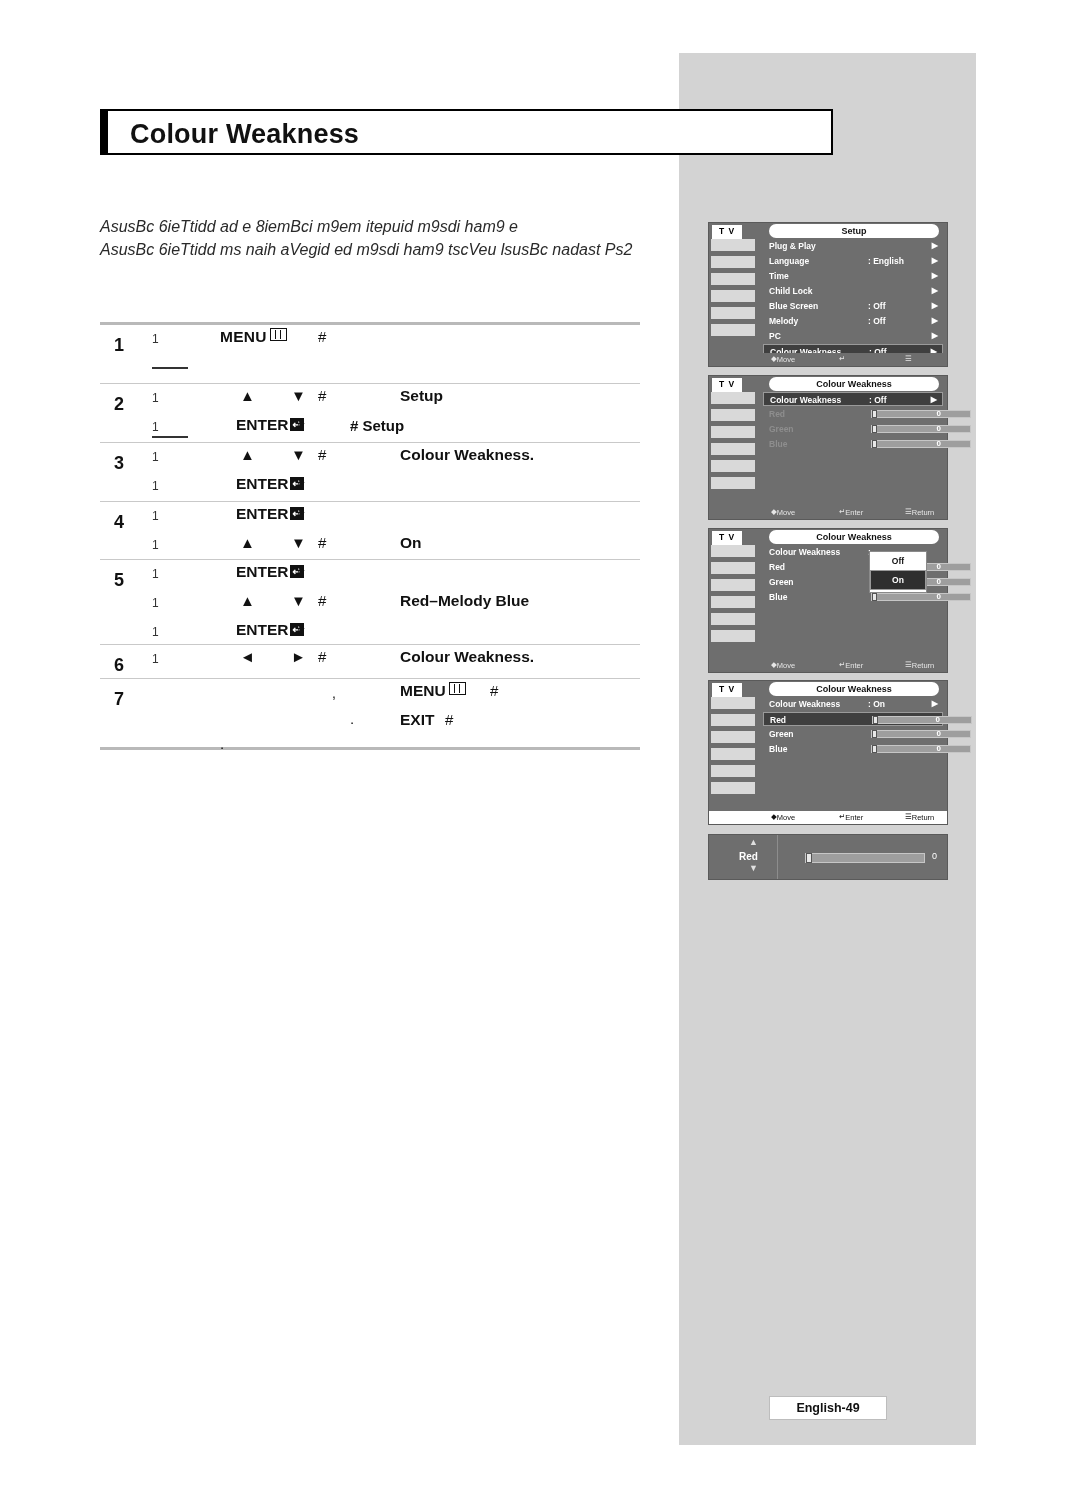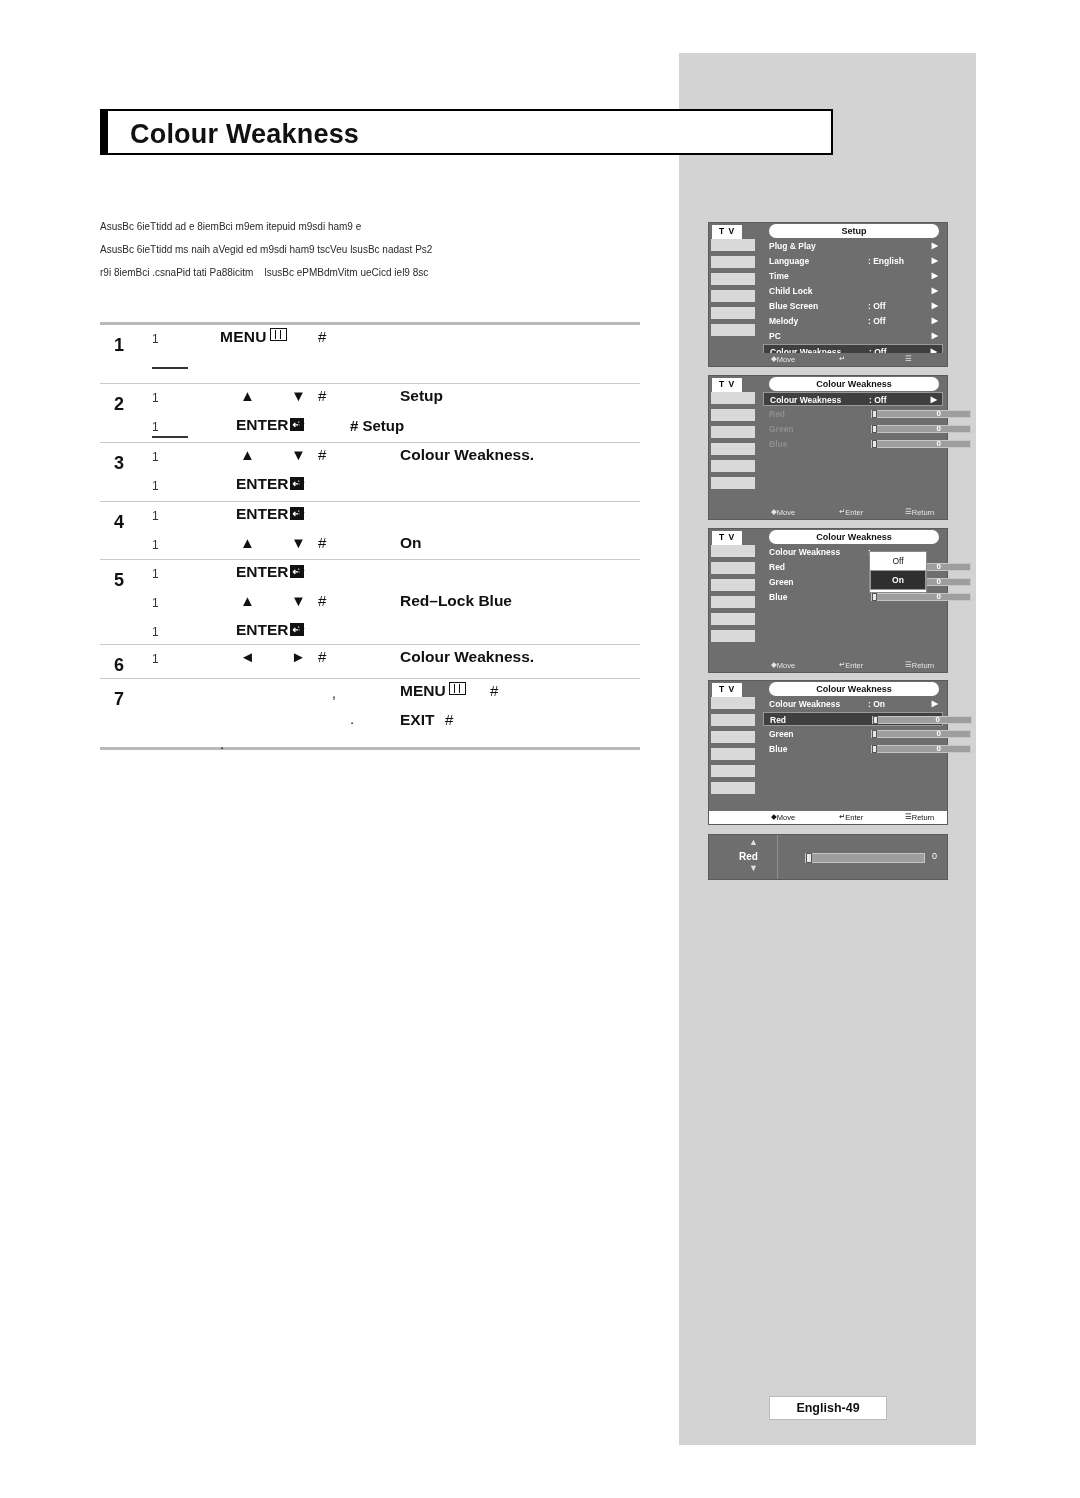"AsusBc 6ieTtidd ad e 8iemBci" .intro { font-size: 10px -> 16px; font-style: none -> italic }
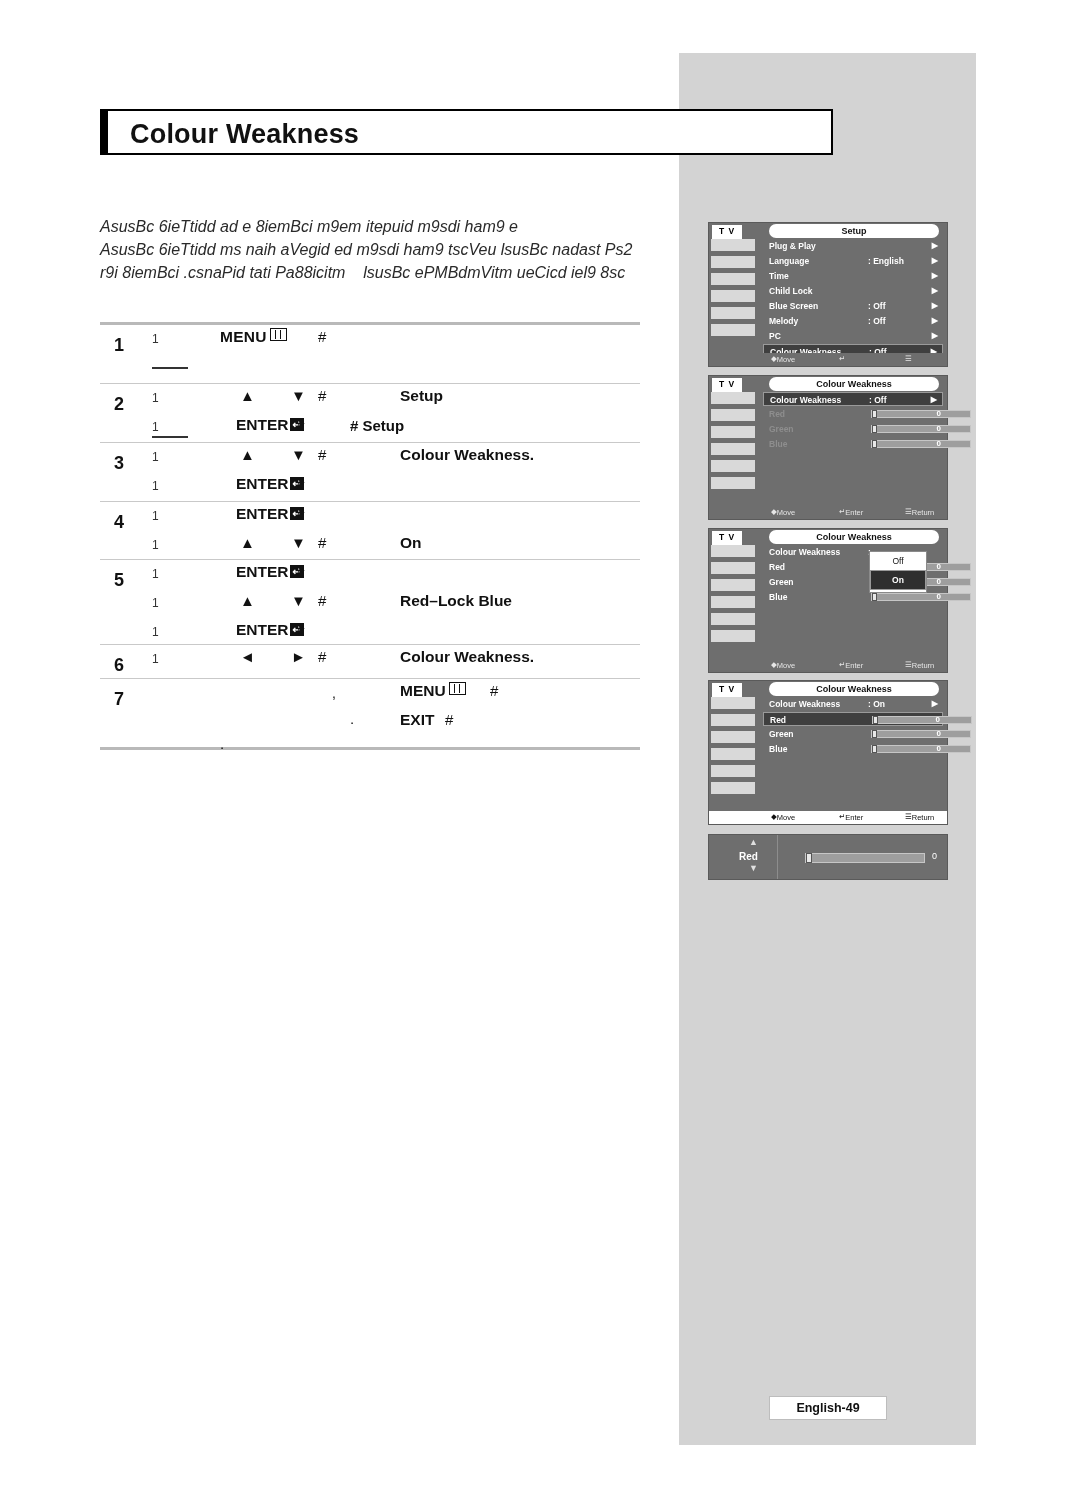"r9i 8iemBci .csnaPid tati Pa88icitm" div { html: <div>r9i 8iemBci .csnaPid tati Pa88icitm lsusBc ePMBdmVitm ueCicd iel9 8sc</div> -> none }
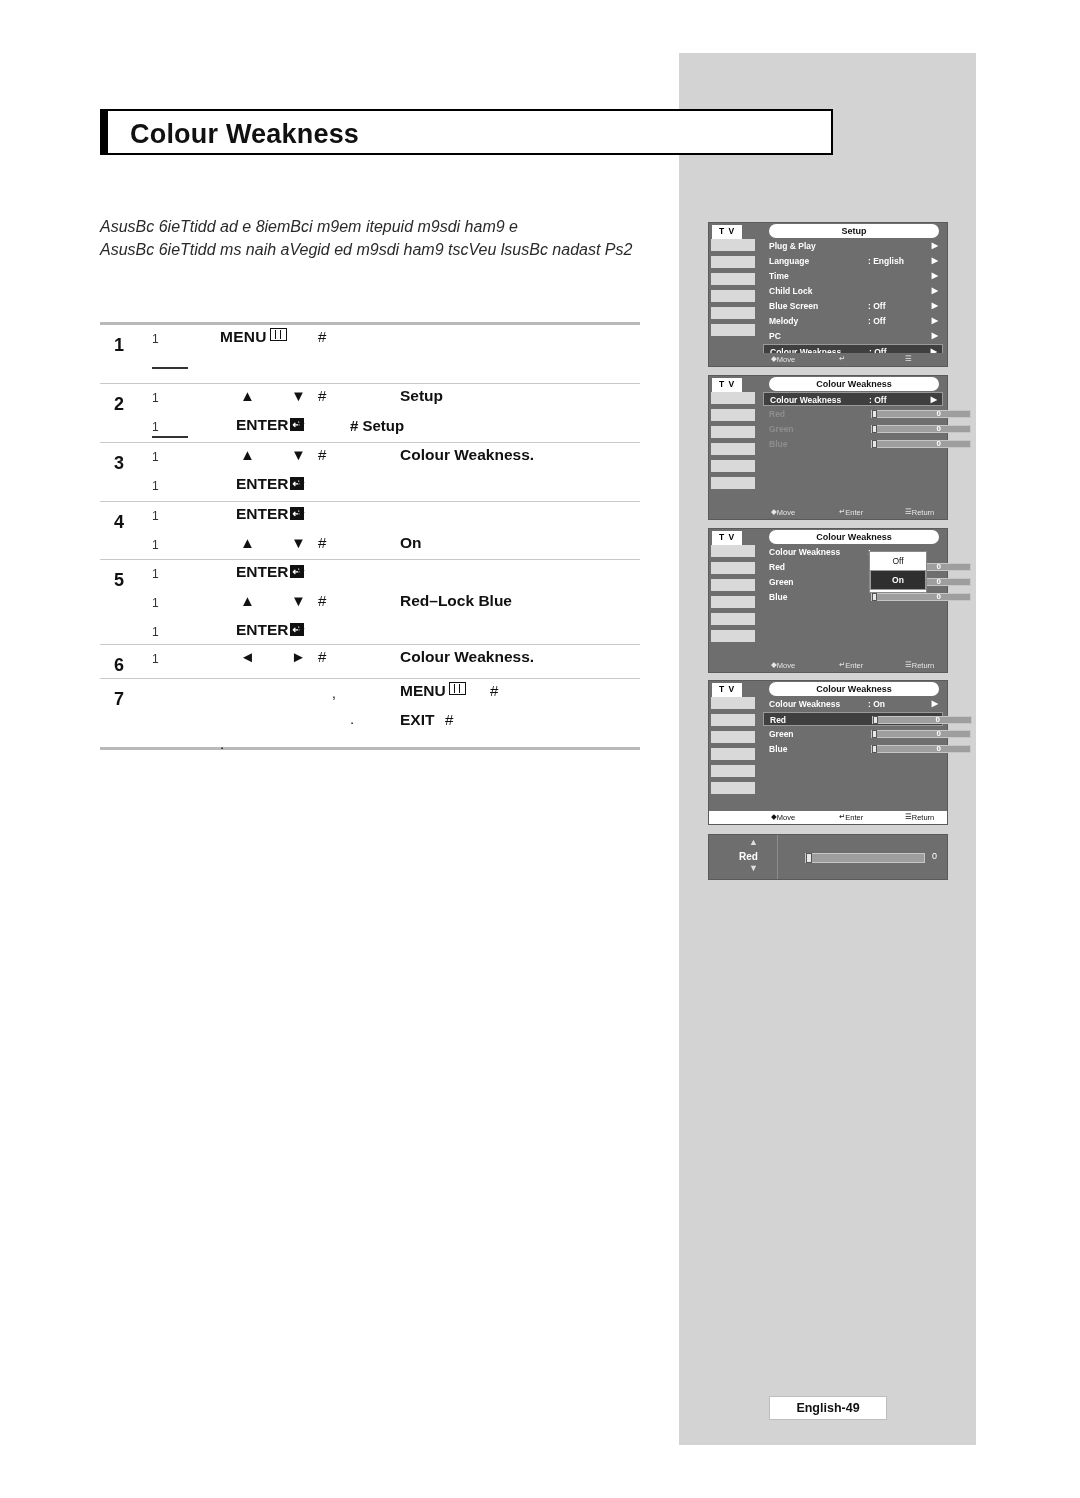"Off" div { font-weight: normal -> bold }
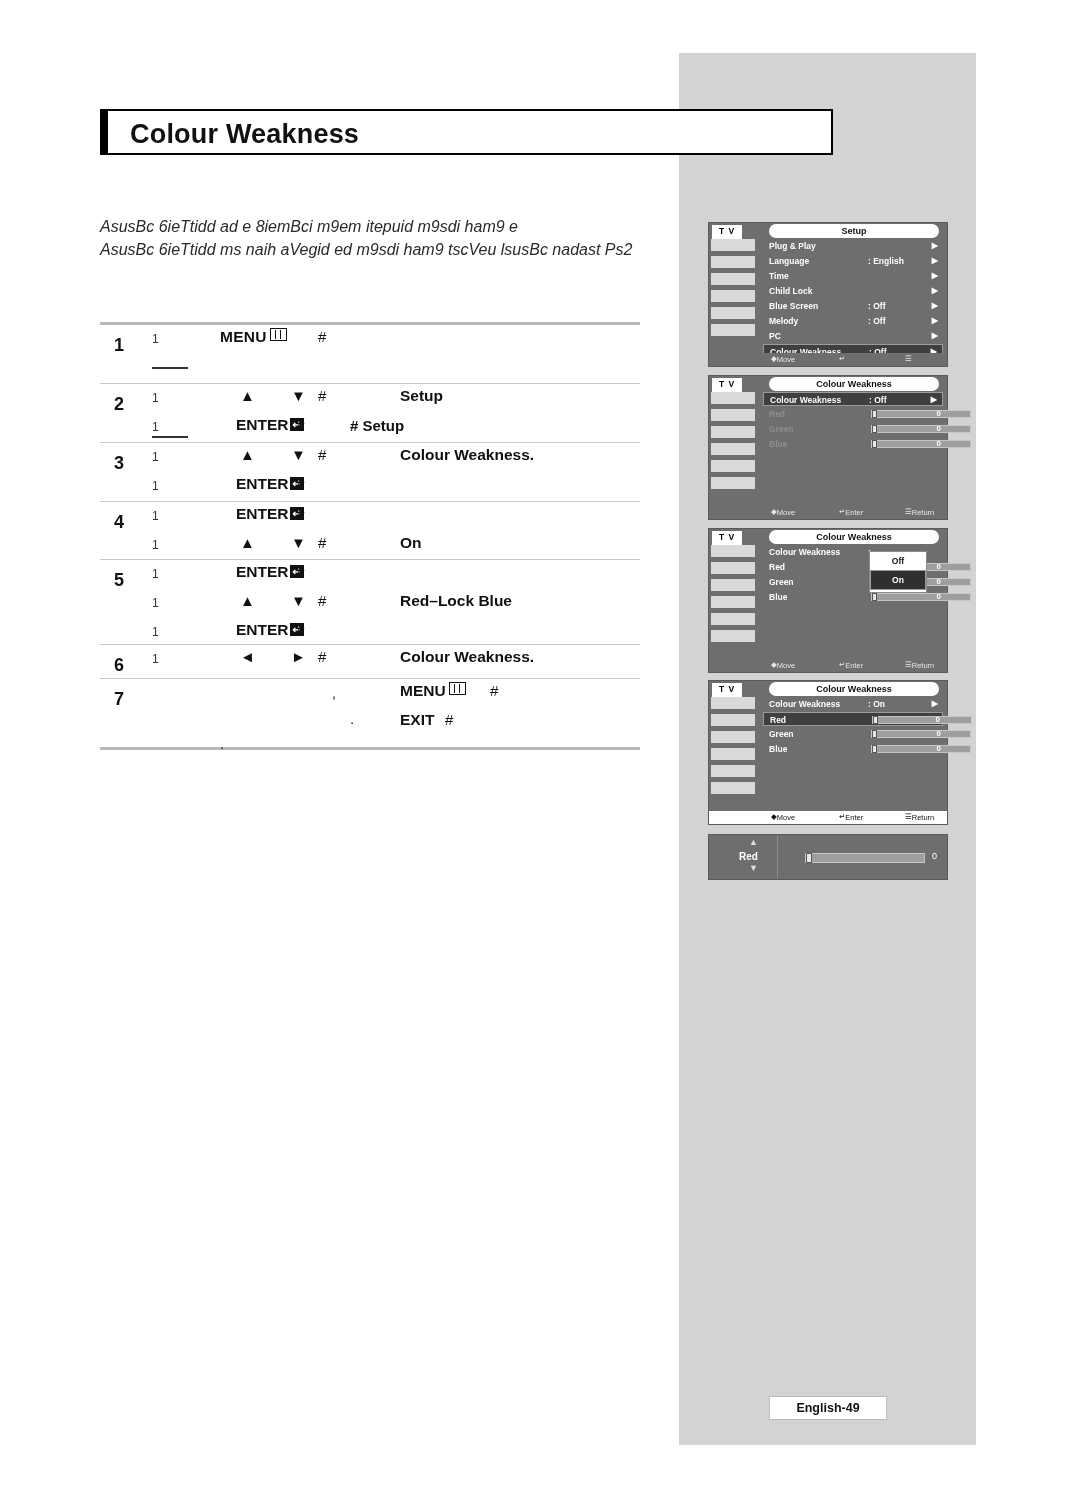"Red–Lock Blue" div.cell { text: Lock -> Melody }
